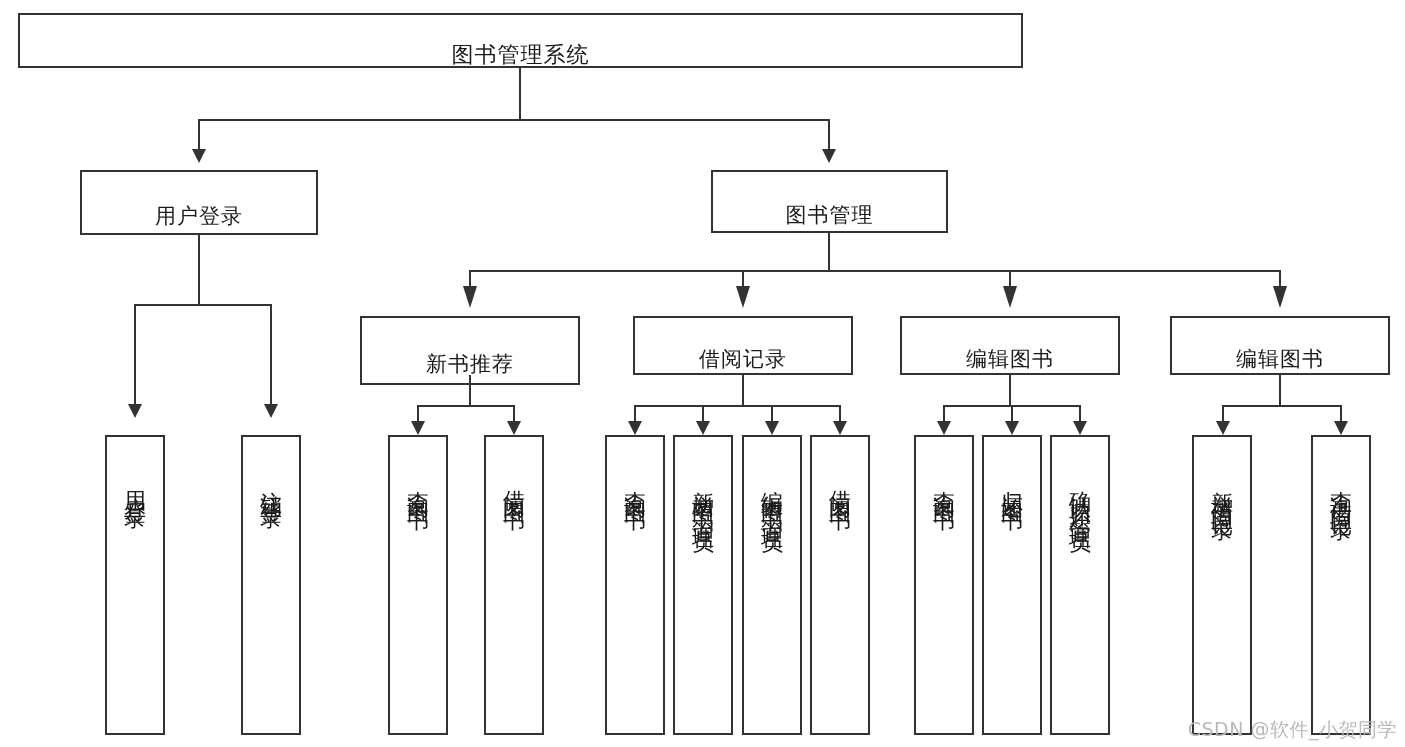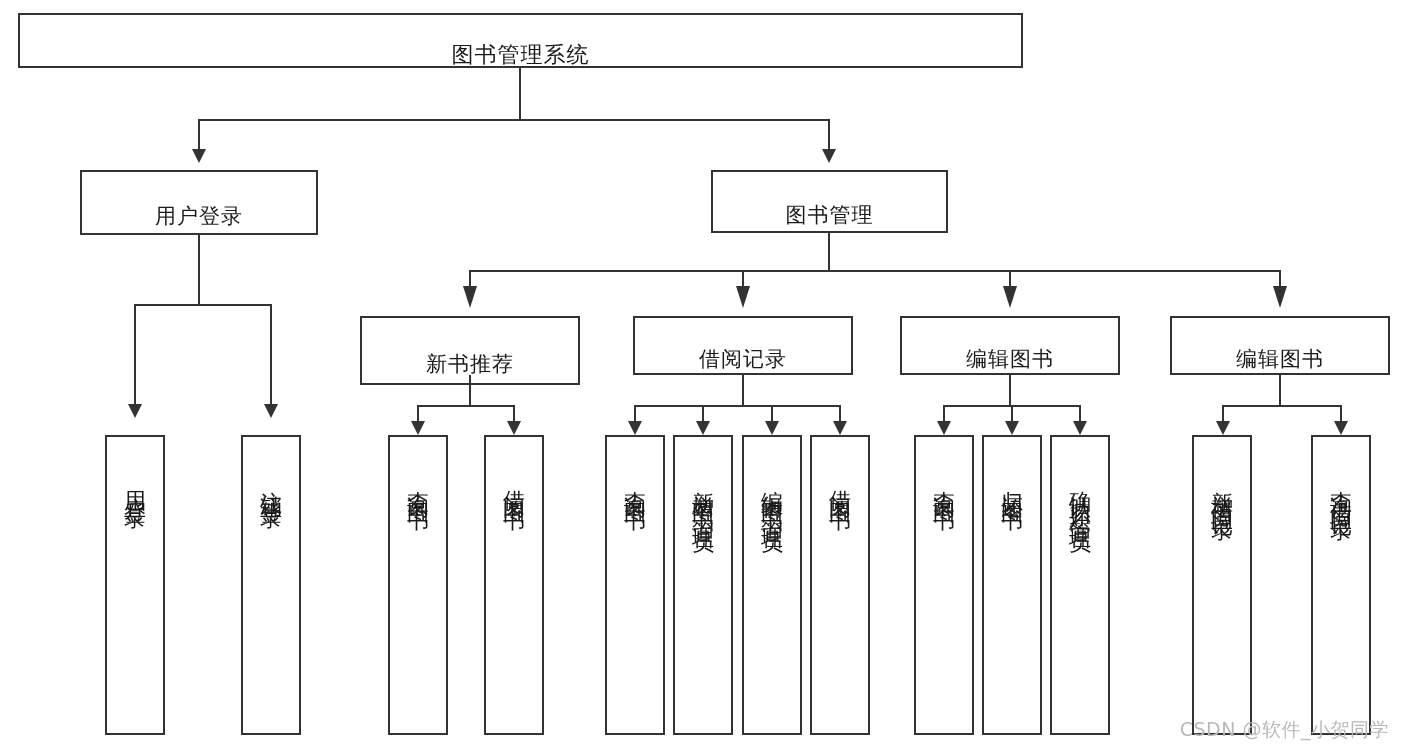"CSDN @软件_小贺同学" #watermark { right: 16px -> 8px }
